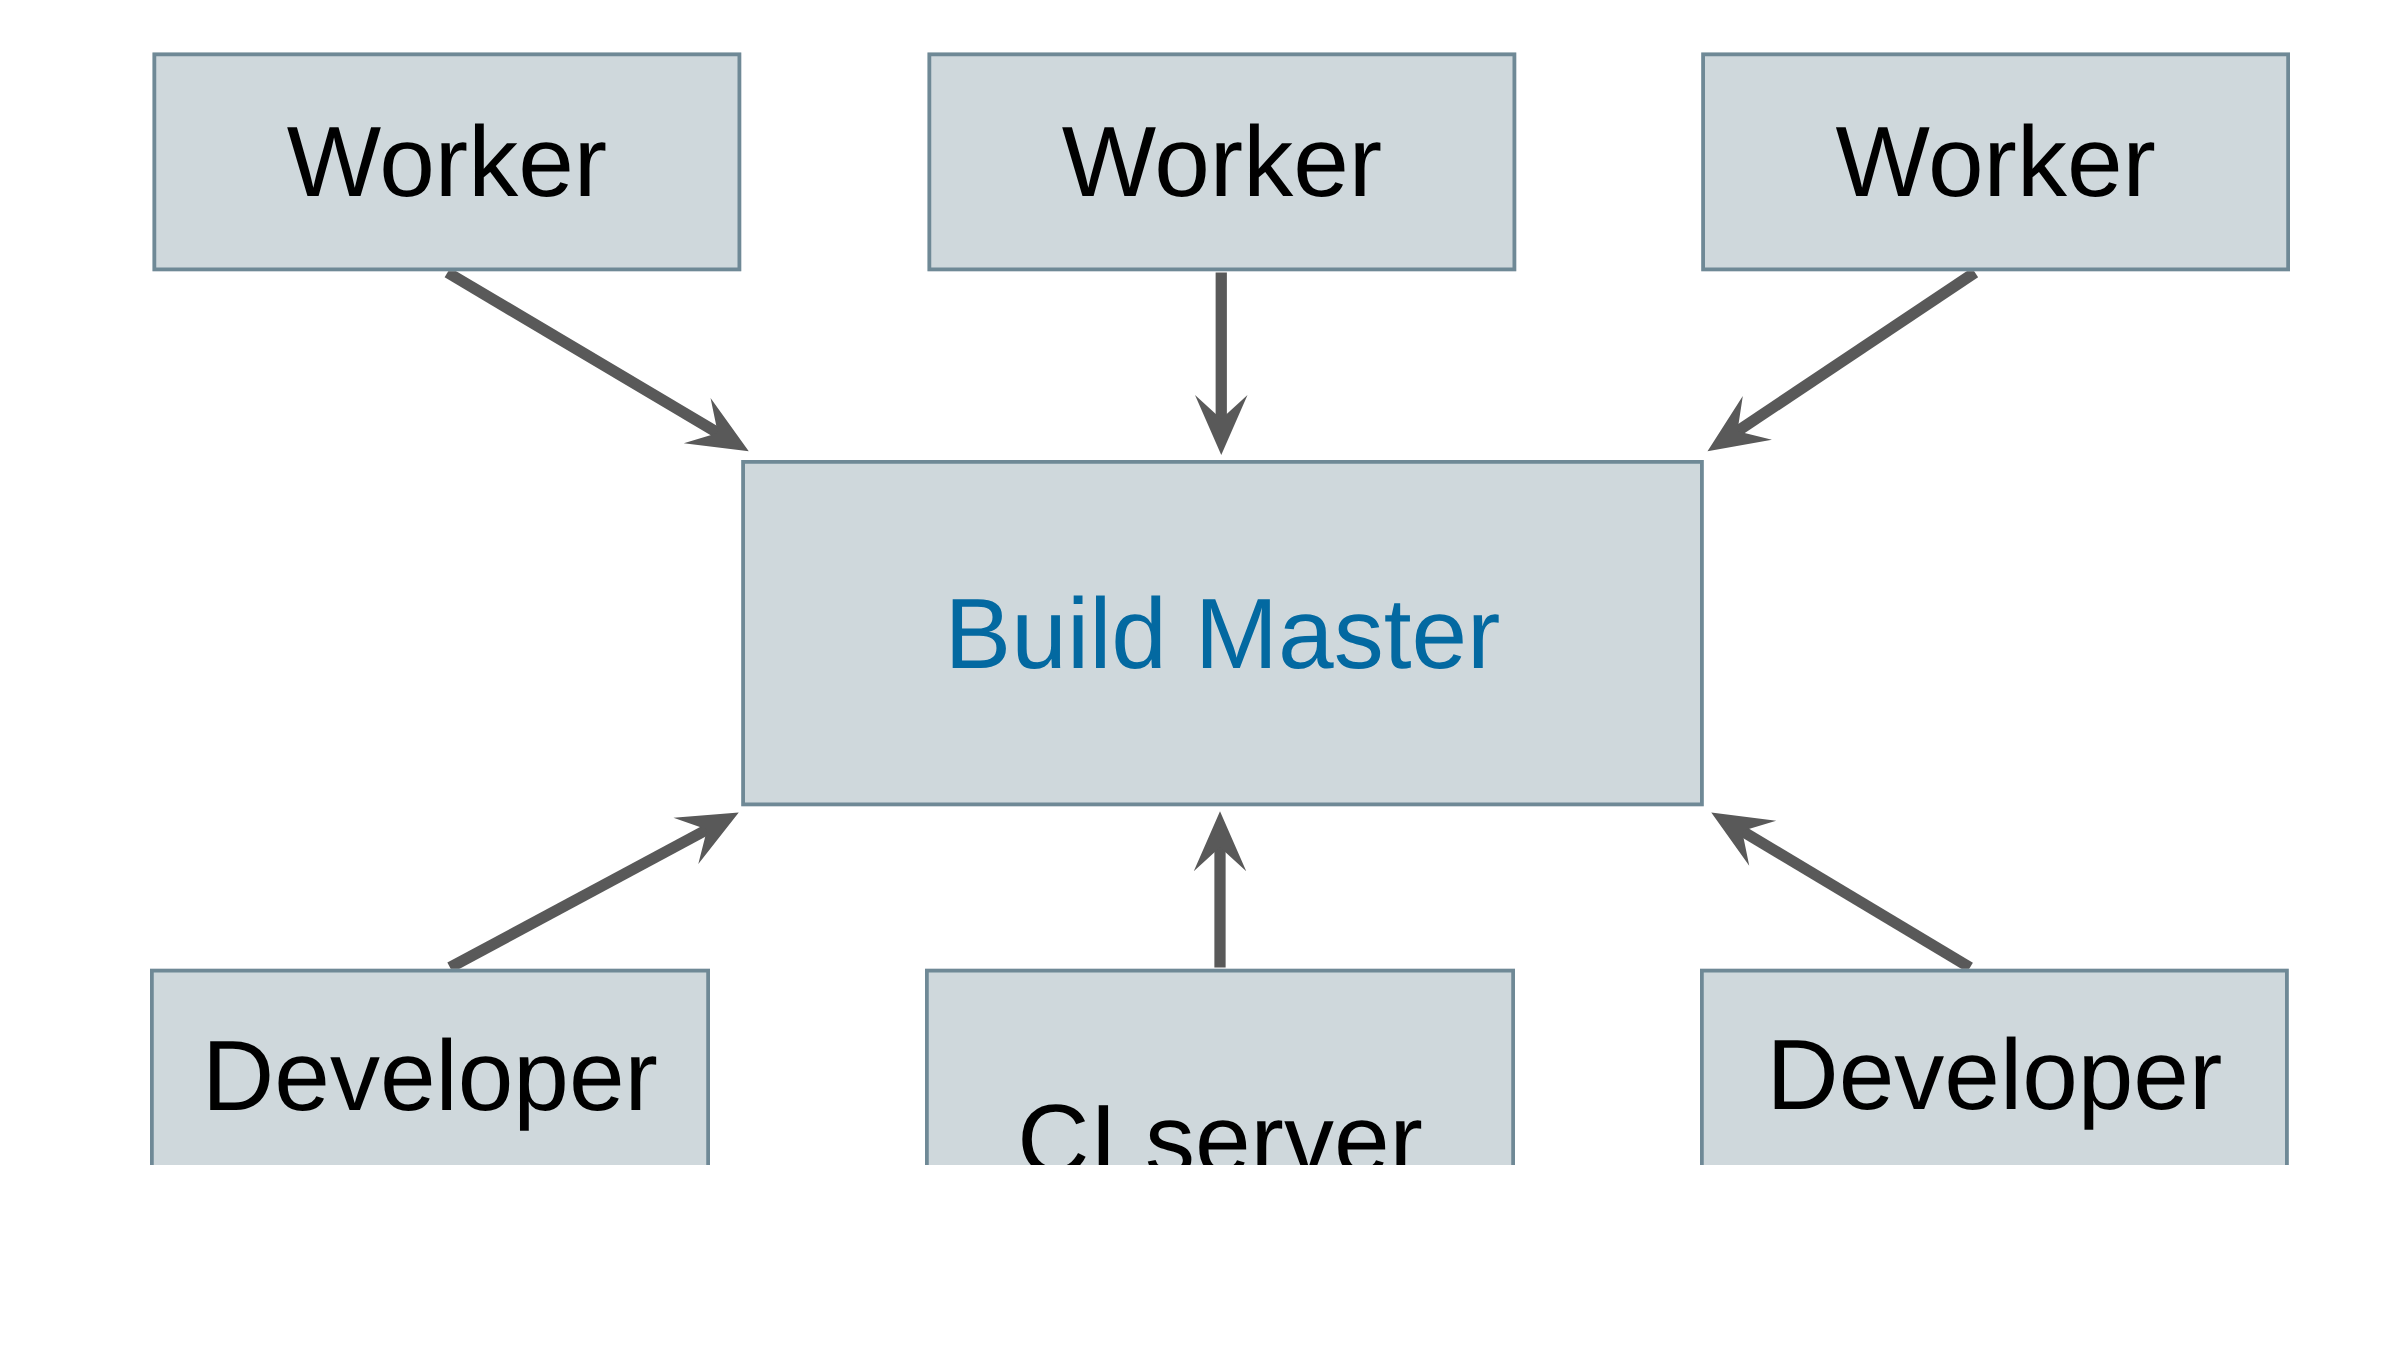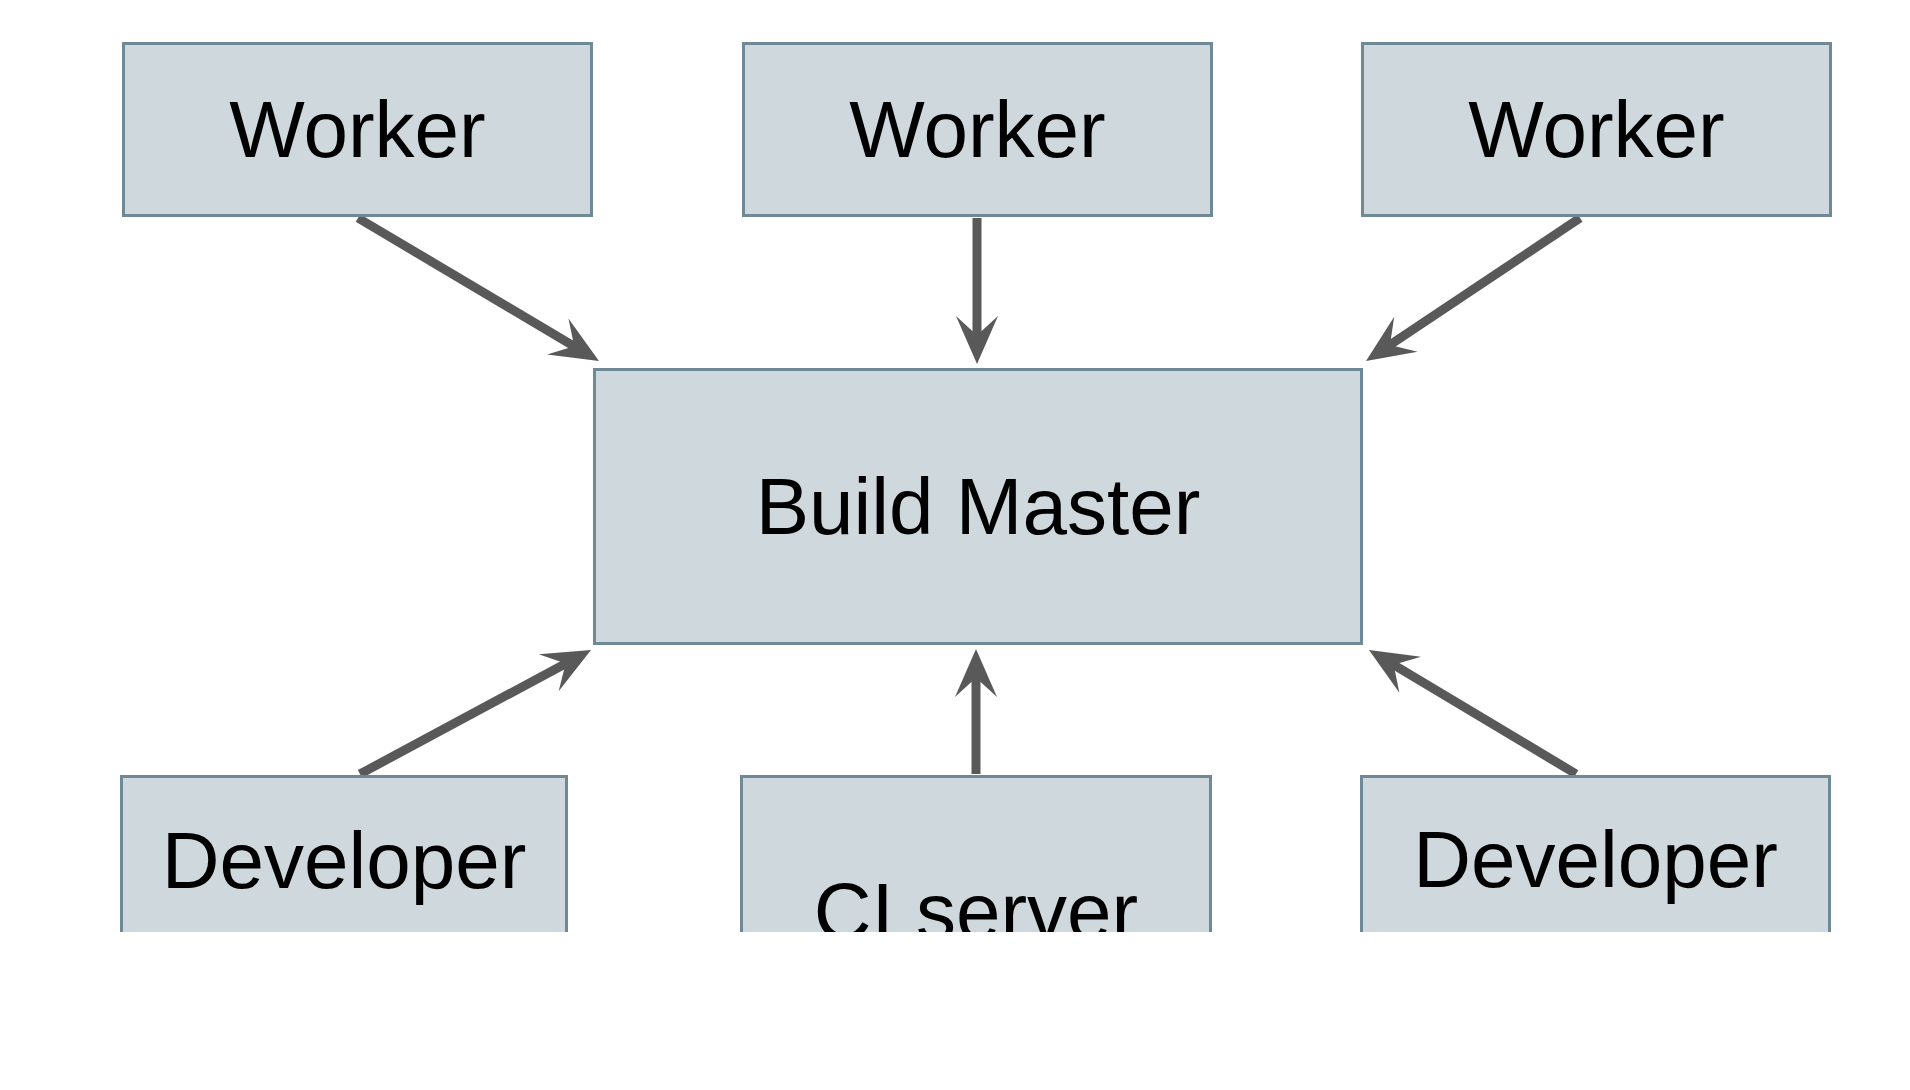"Build Master" div.node { color: #000000 -> #0369a1 }
